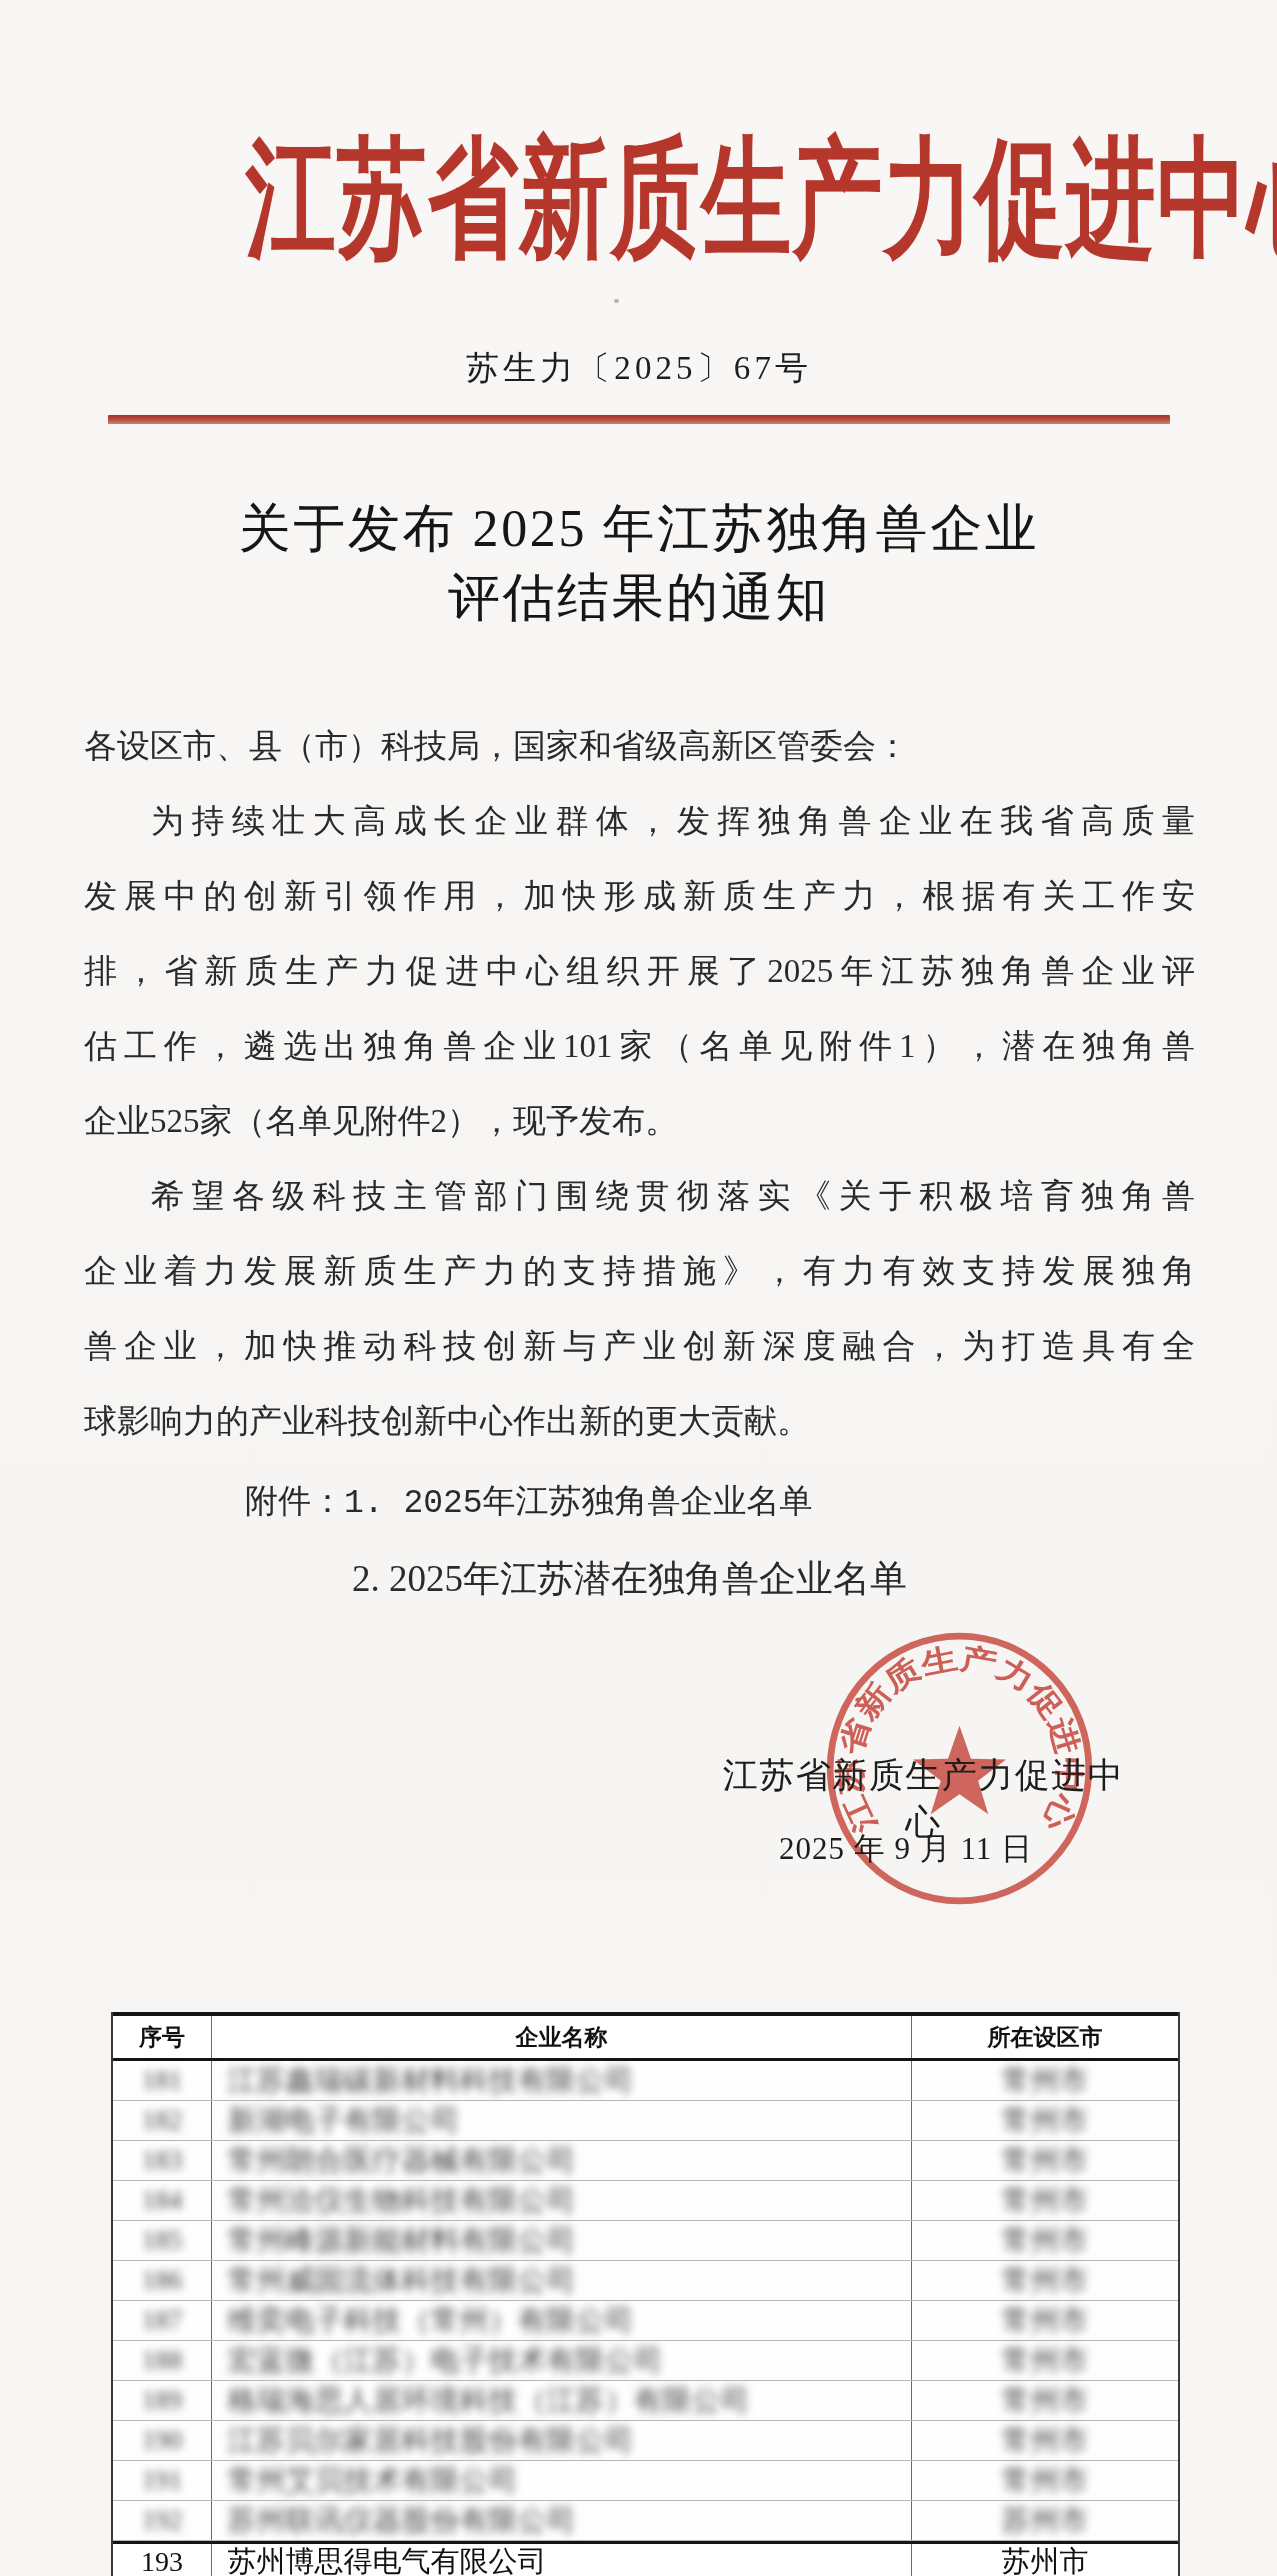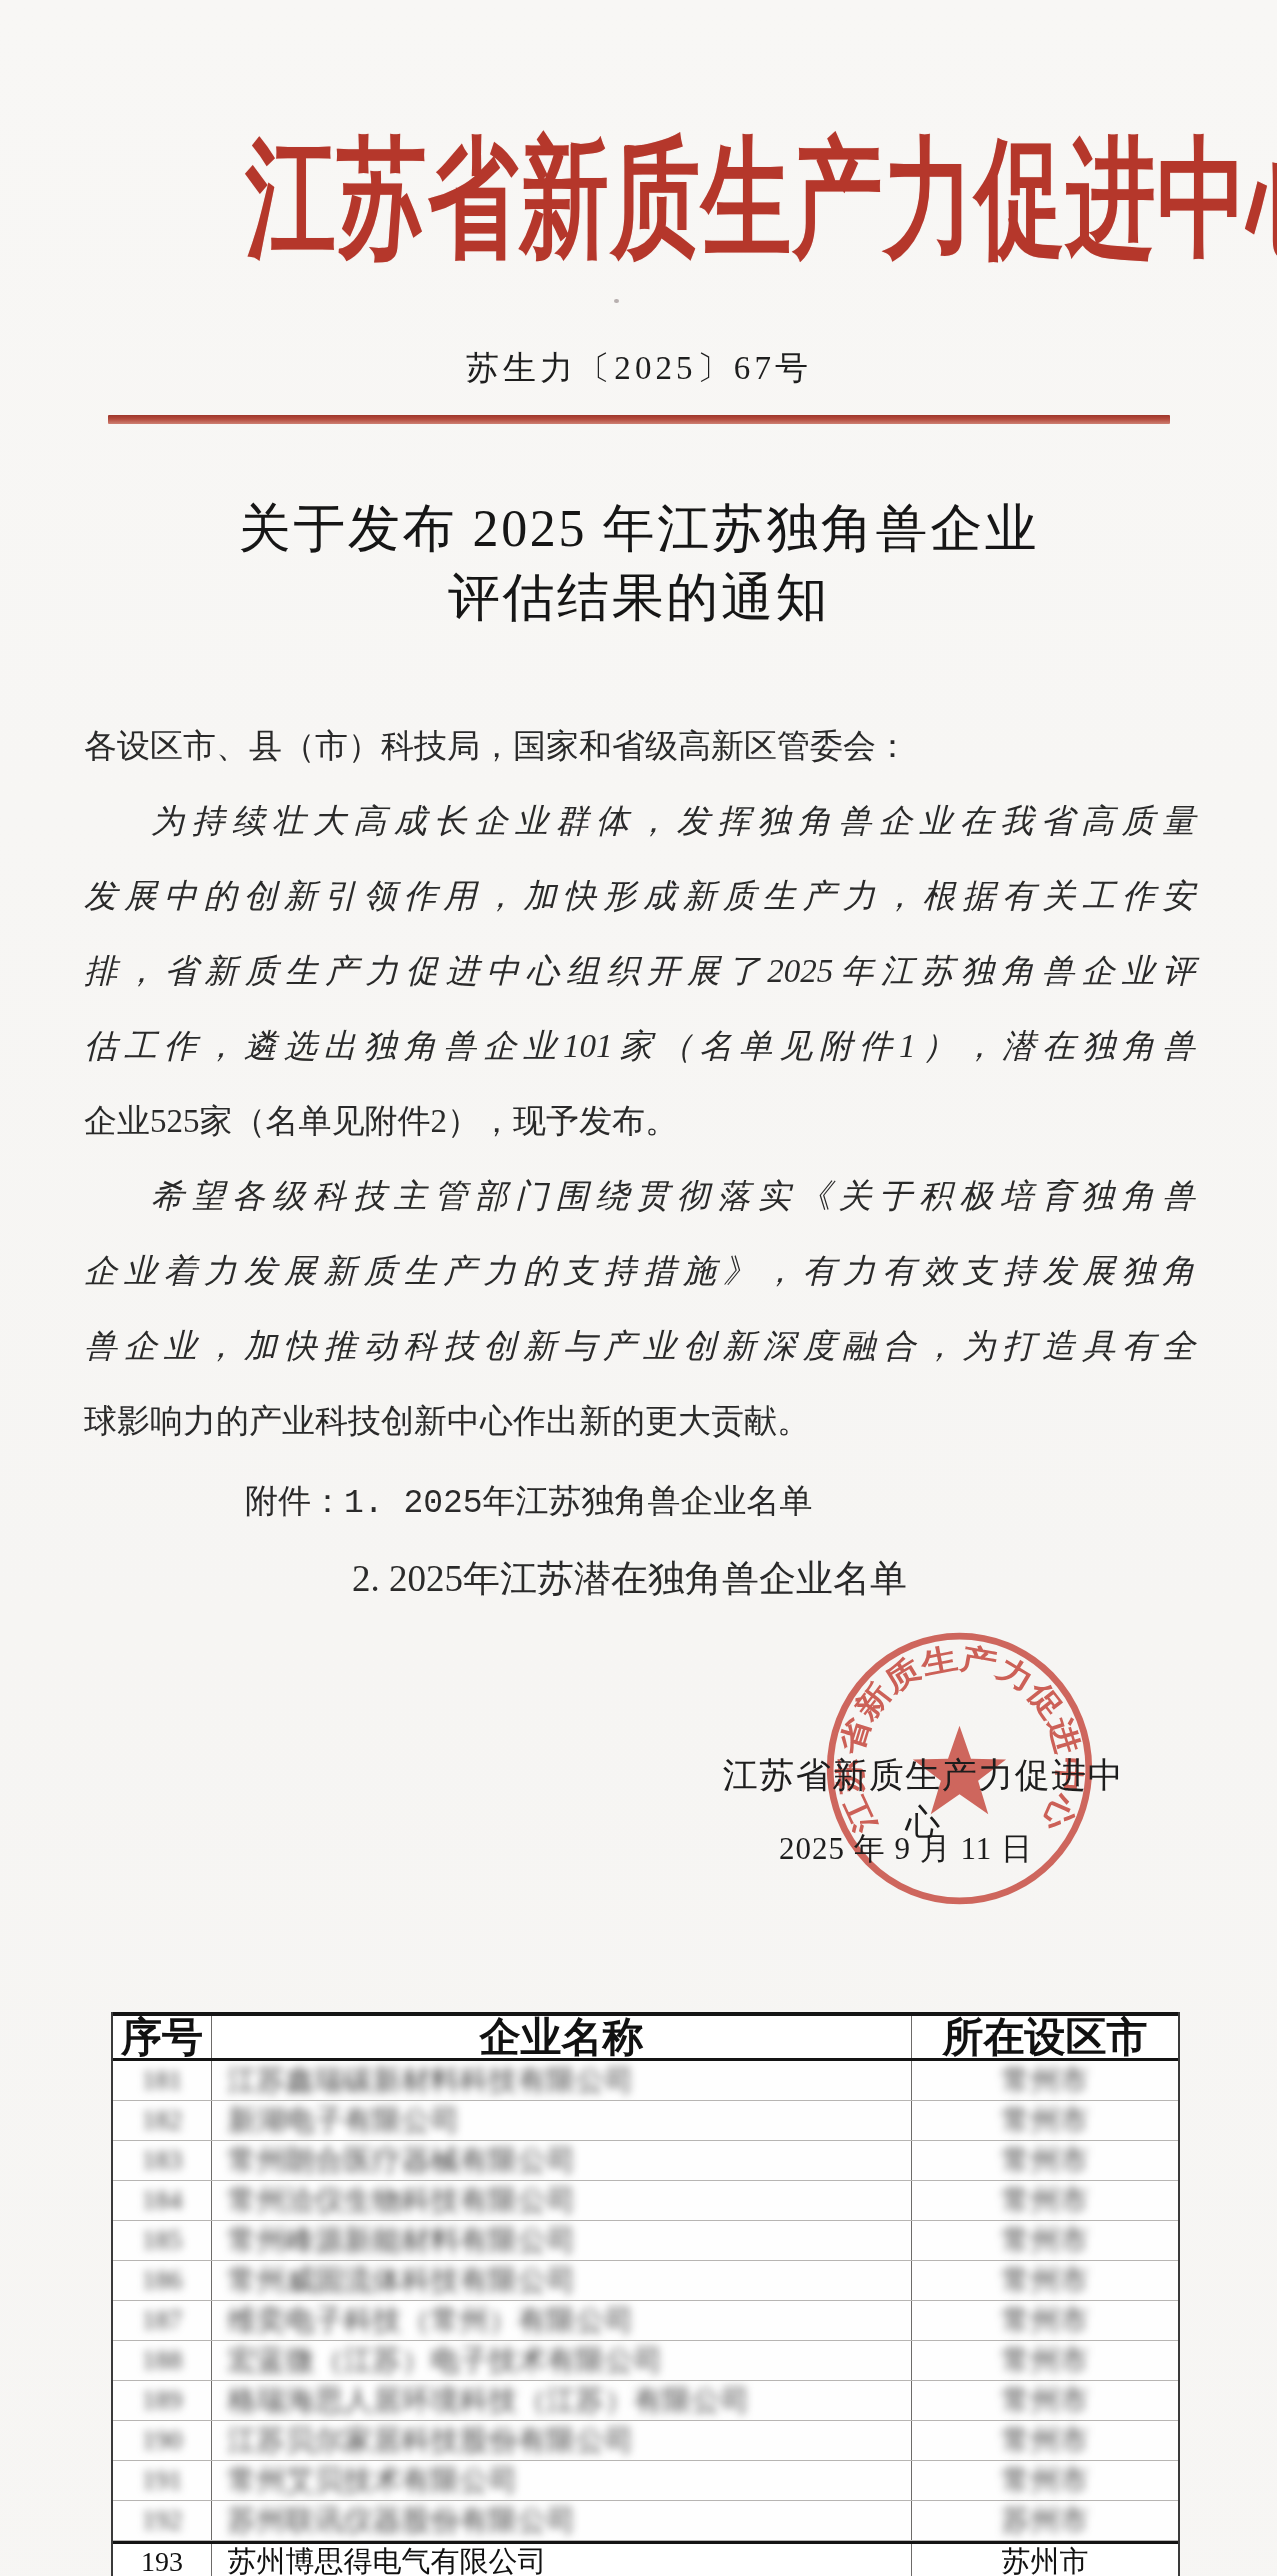"为持续壮大高成长企业群体，发挥独角兽企业在我省高质量" .body-line.fill { font-style: italic -> none }
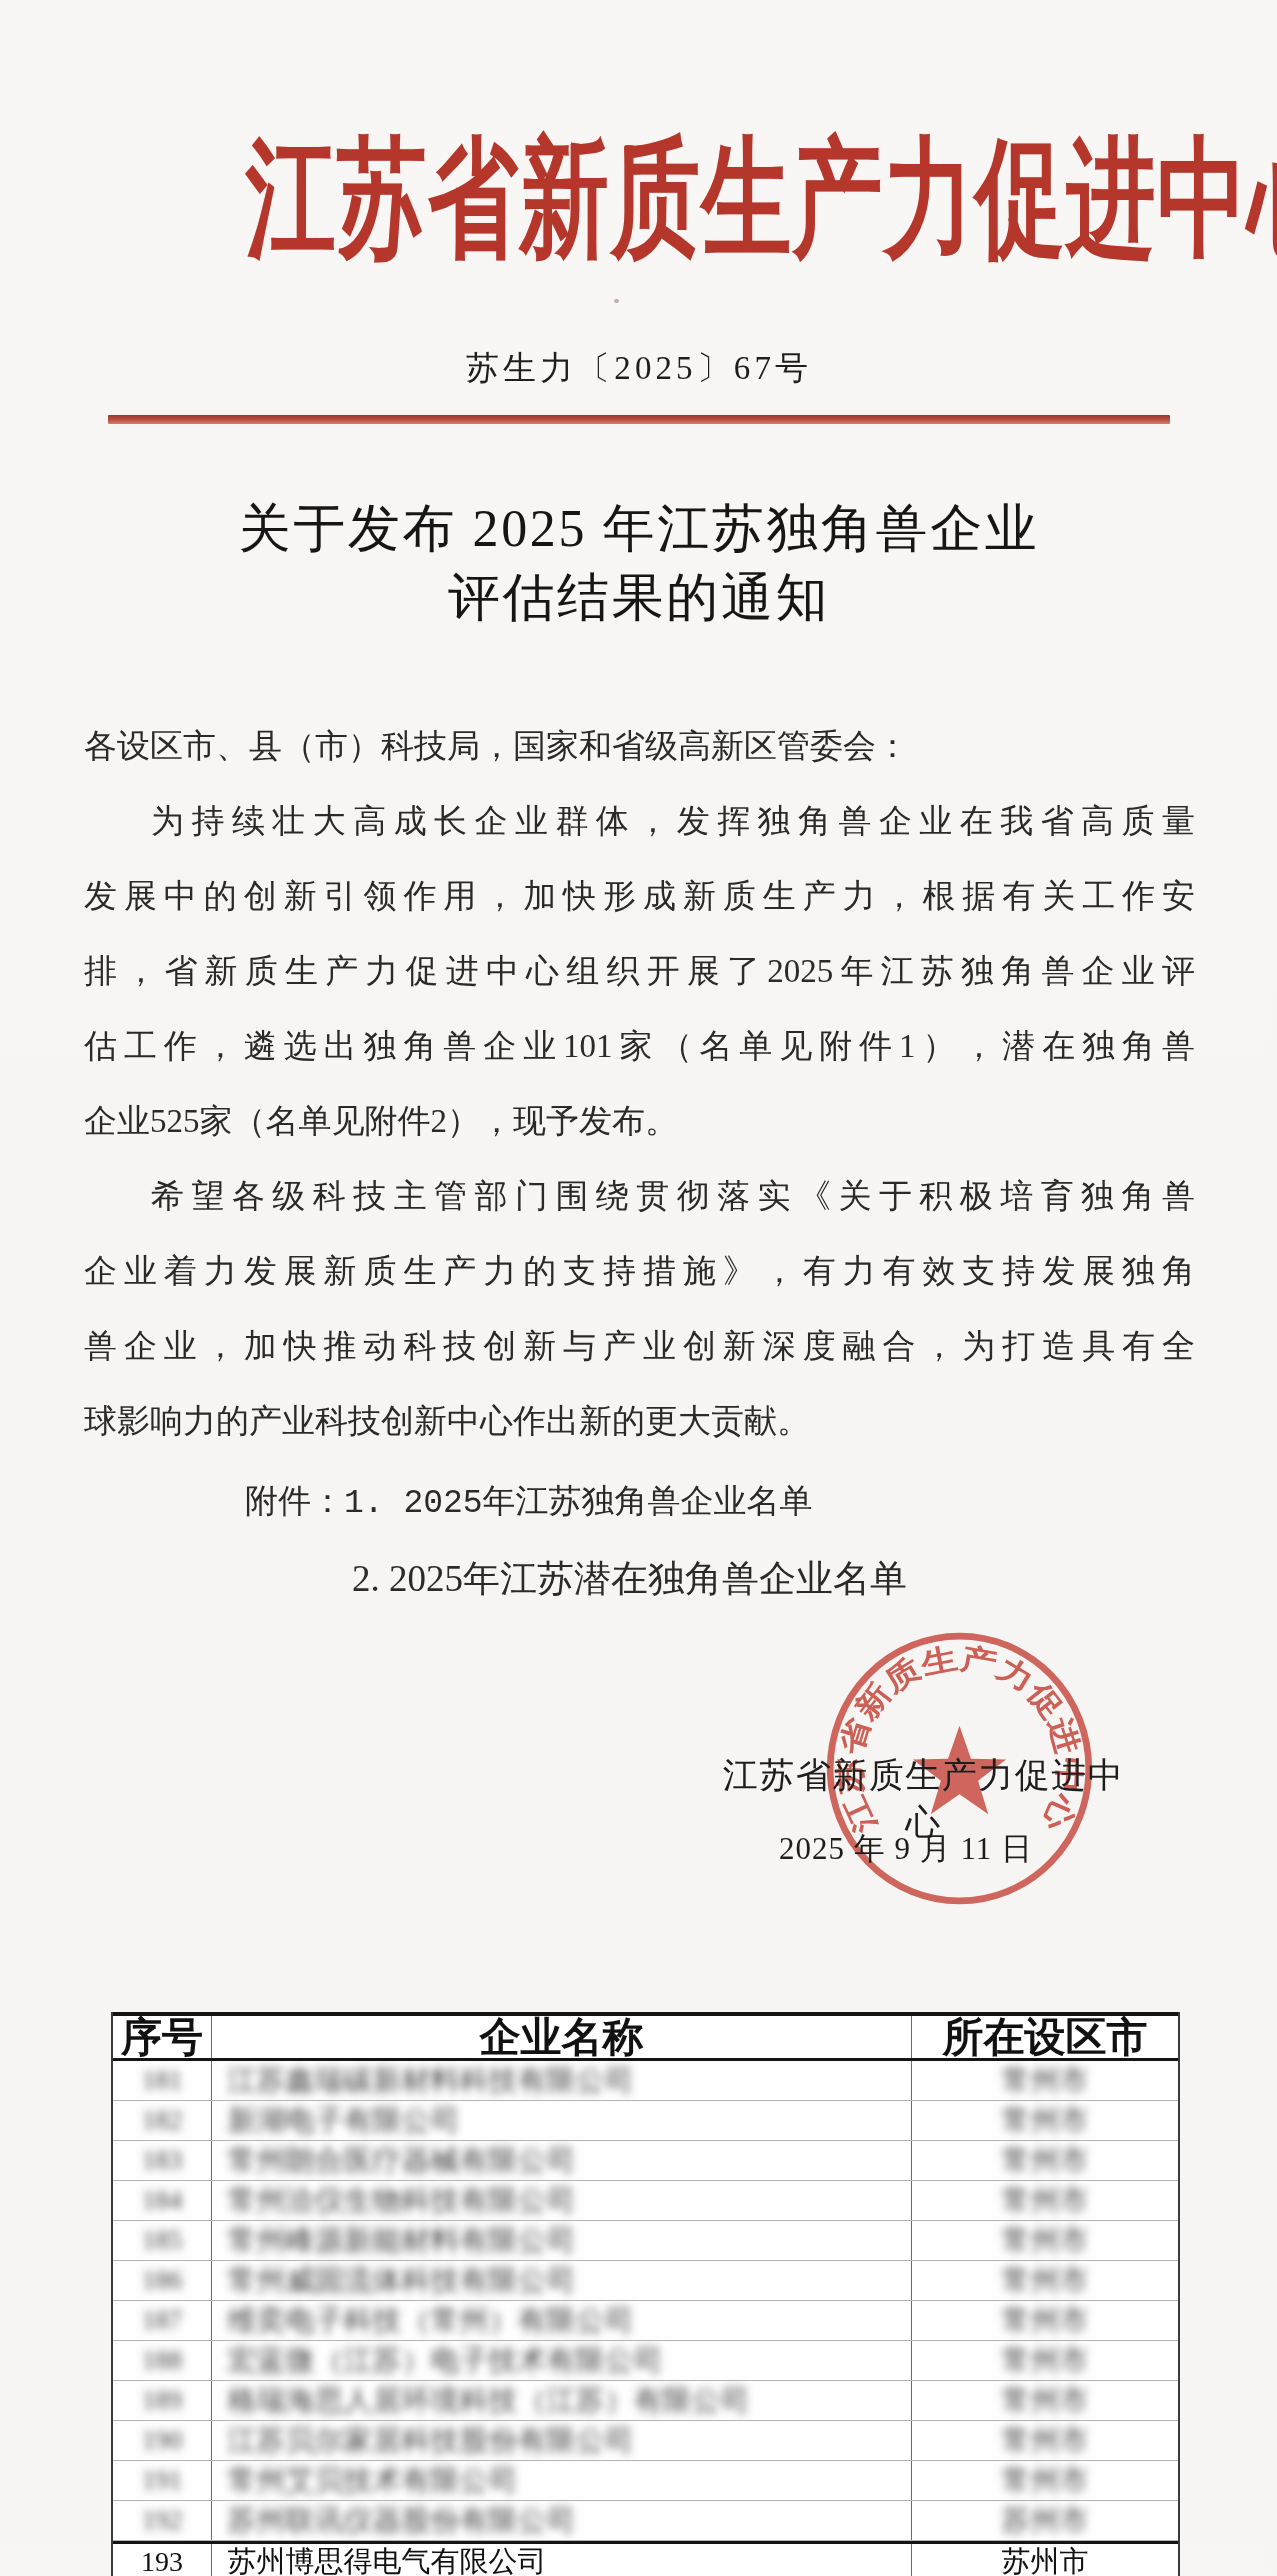"序号" .t-head { font-size: 41px -> 23px }
